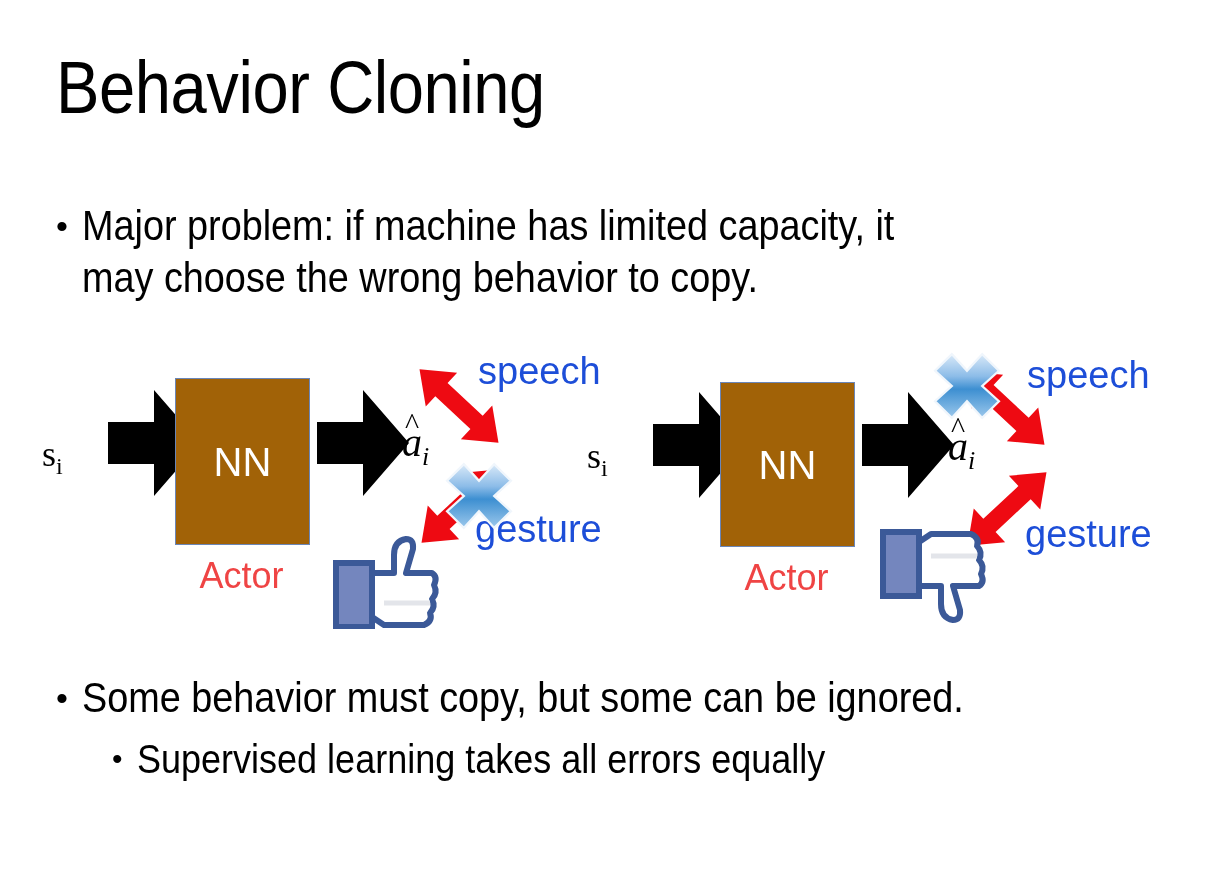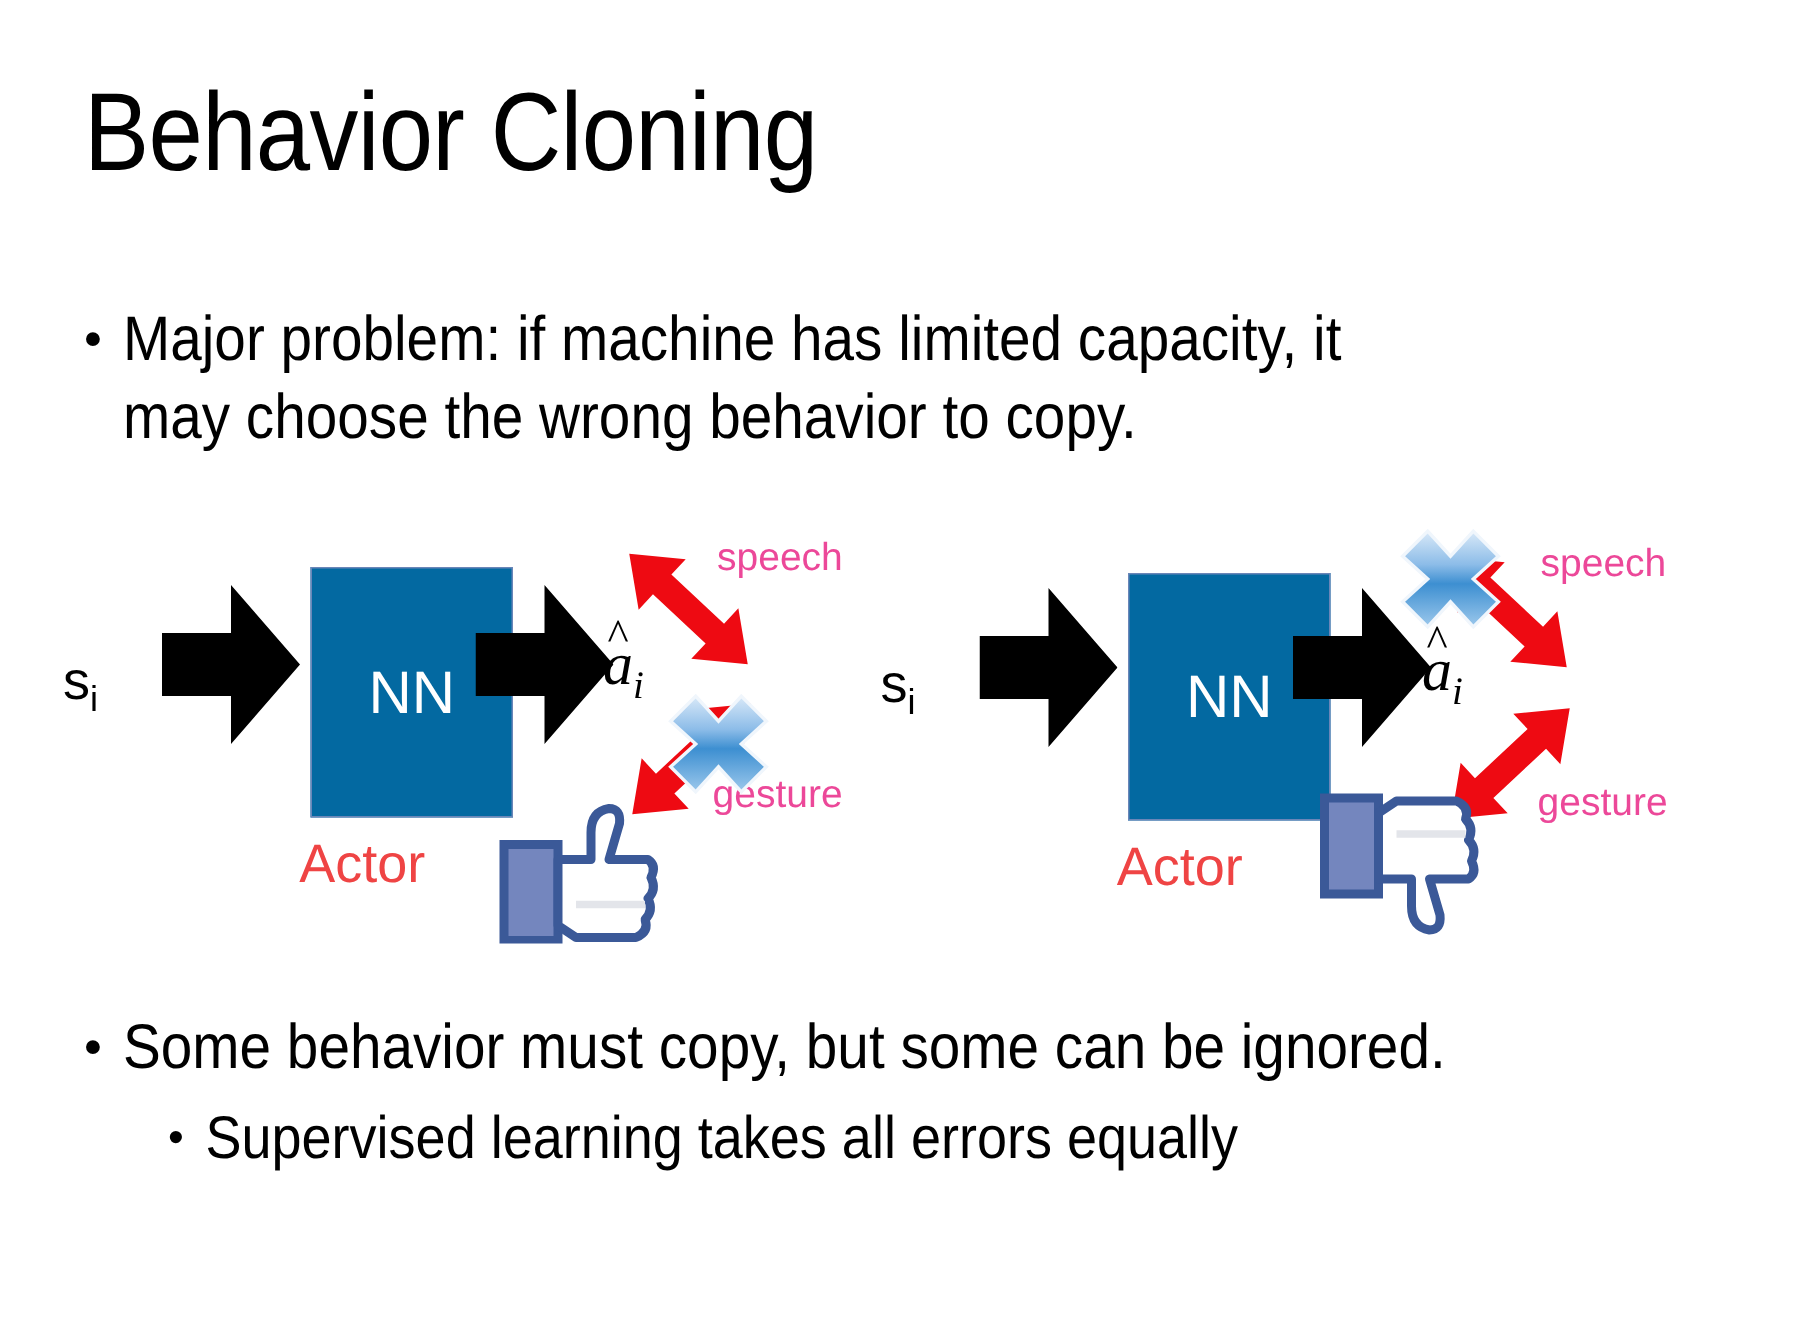"speech" .mode-label { color: #ec4899 -> #1d4ed8; font-size: 26px -> 38px }
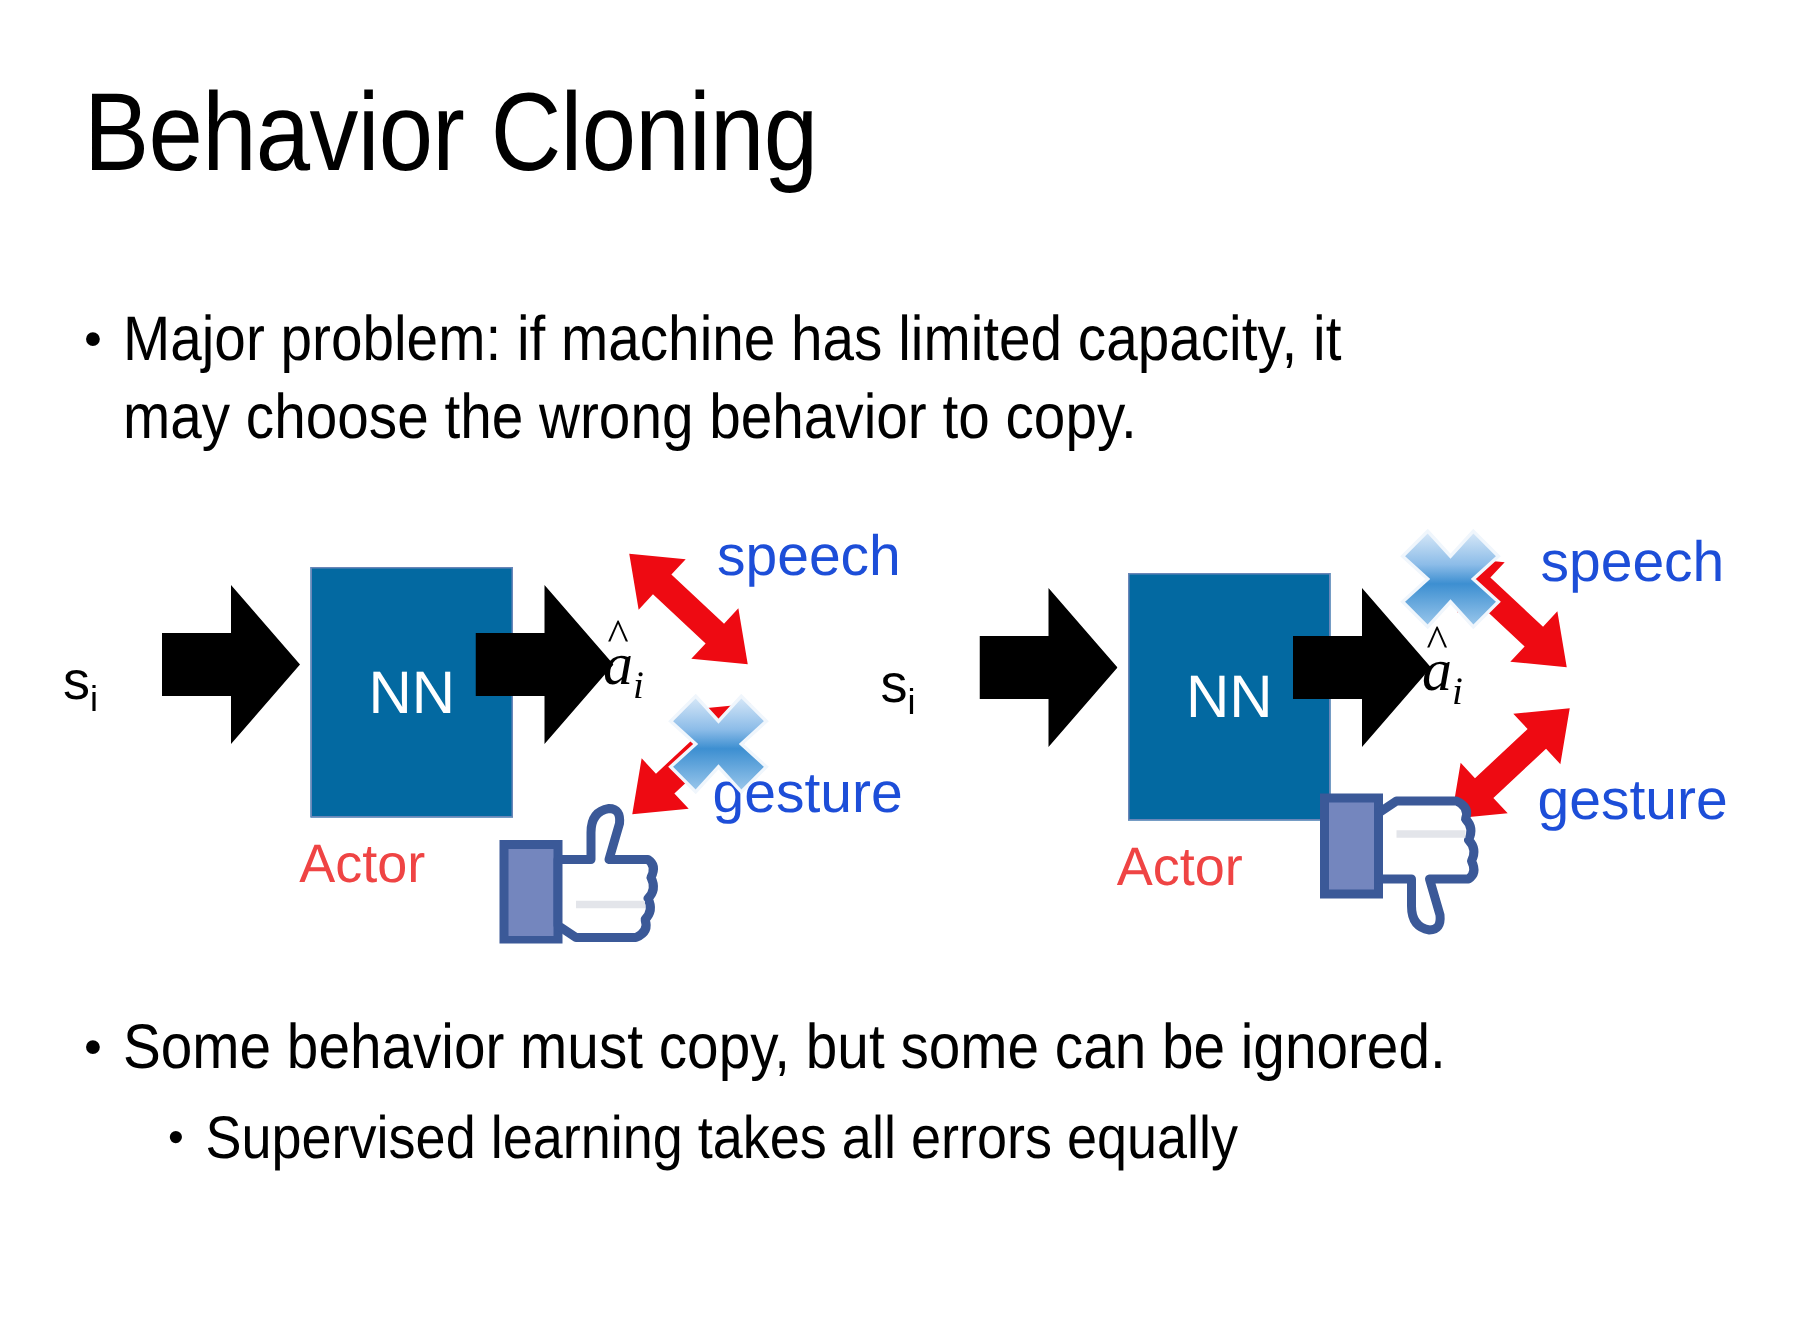"si" .state-label { font-family: Liberation Sans, sans-serif -> Liberation Serif, serif }
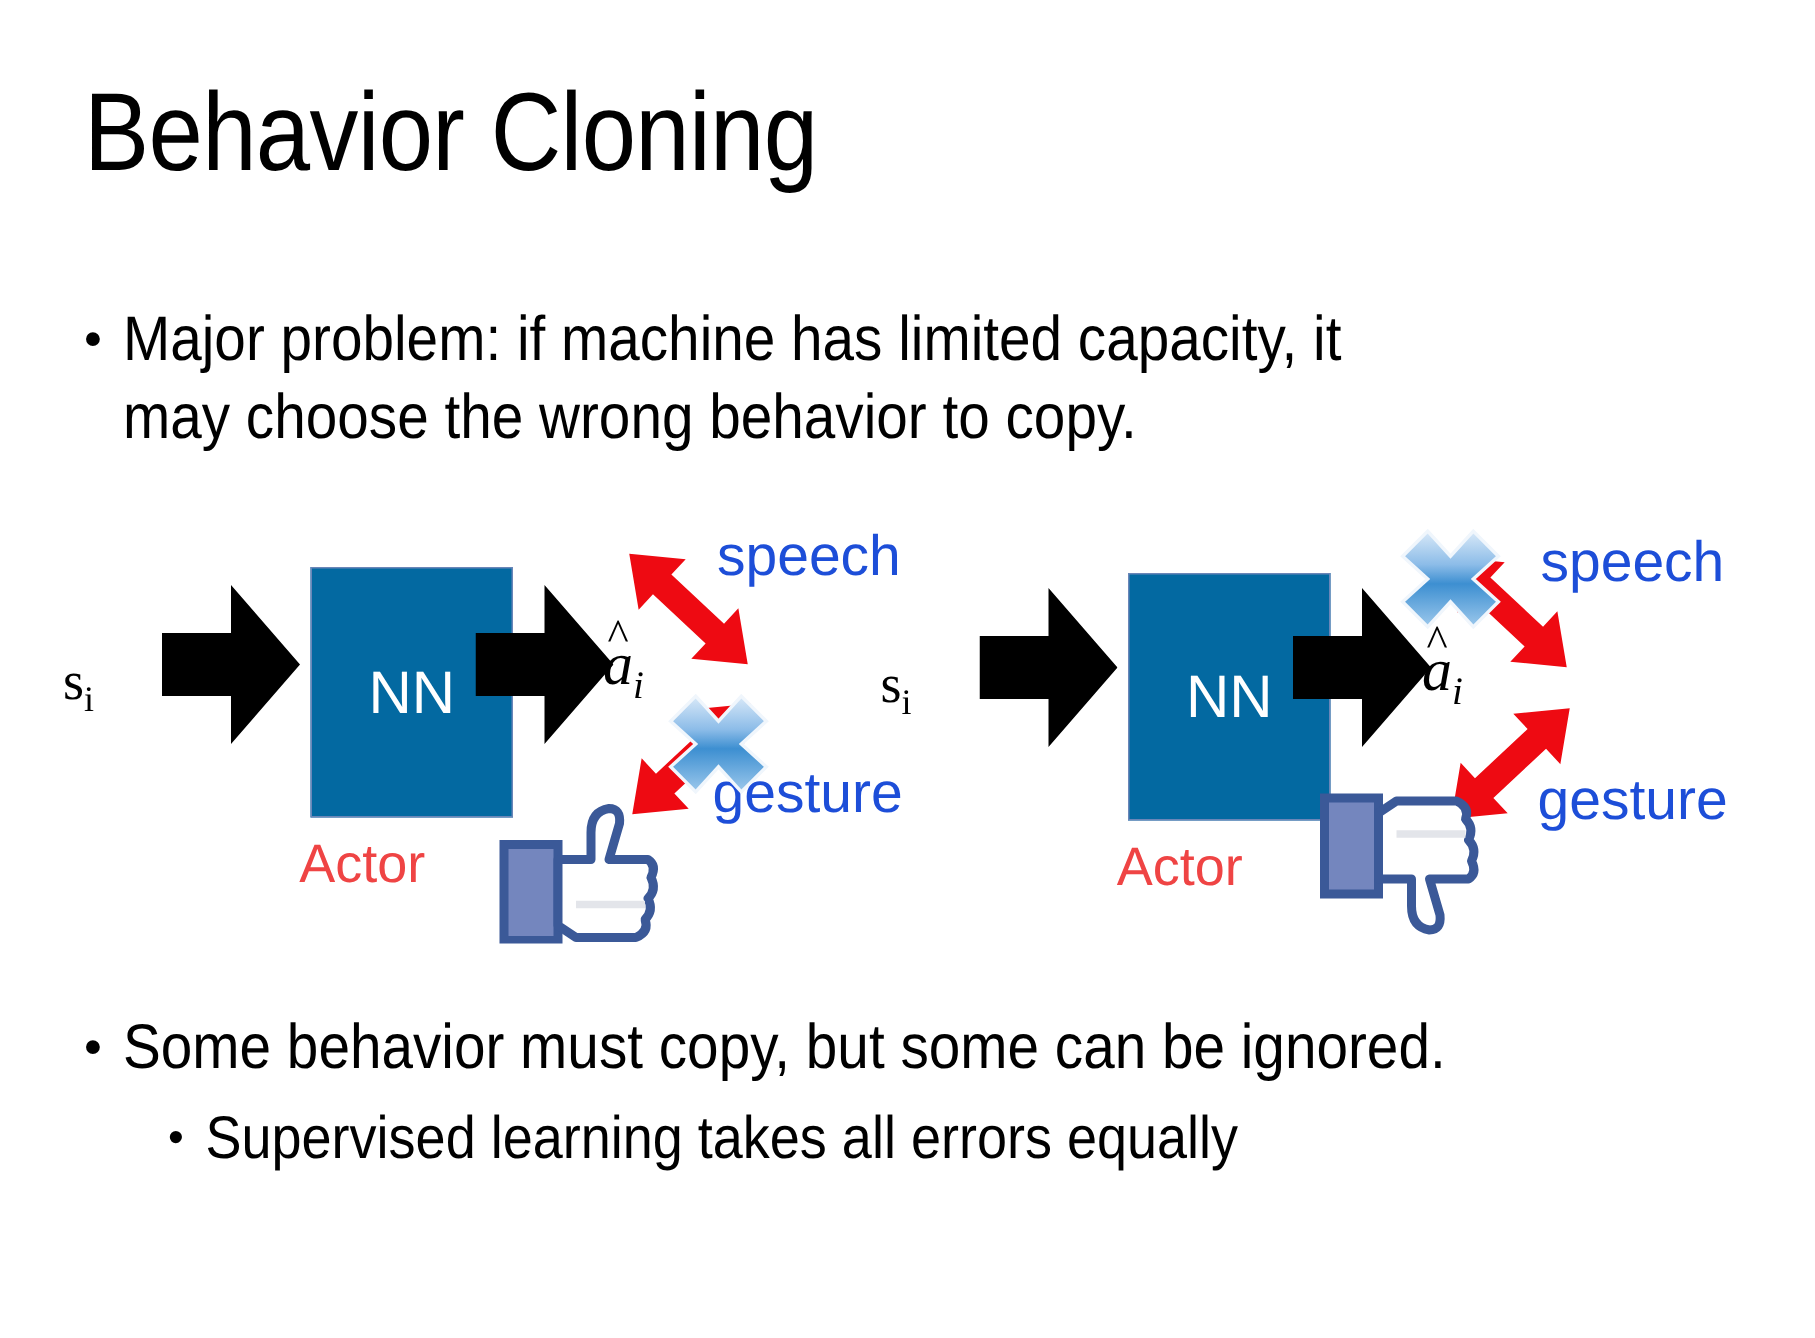"NN" .nn-box { background: #0369a1 -> #a16207; margin-left: 32px -> none }
